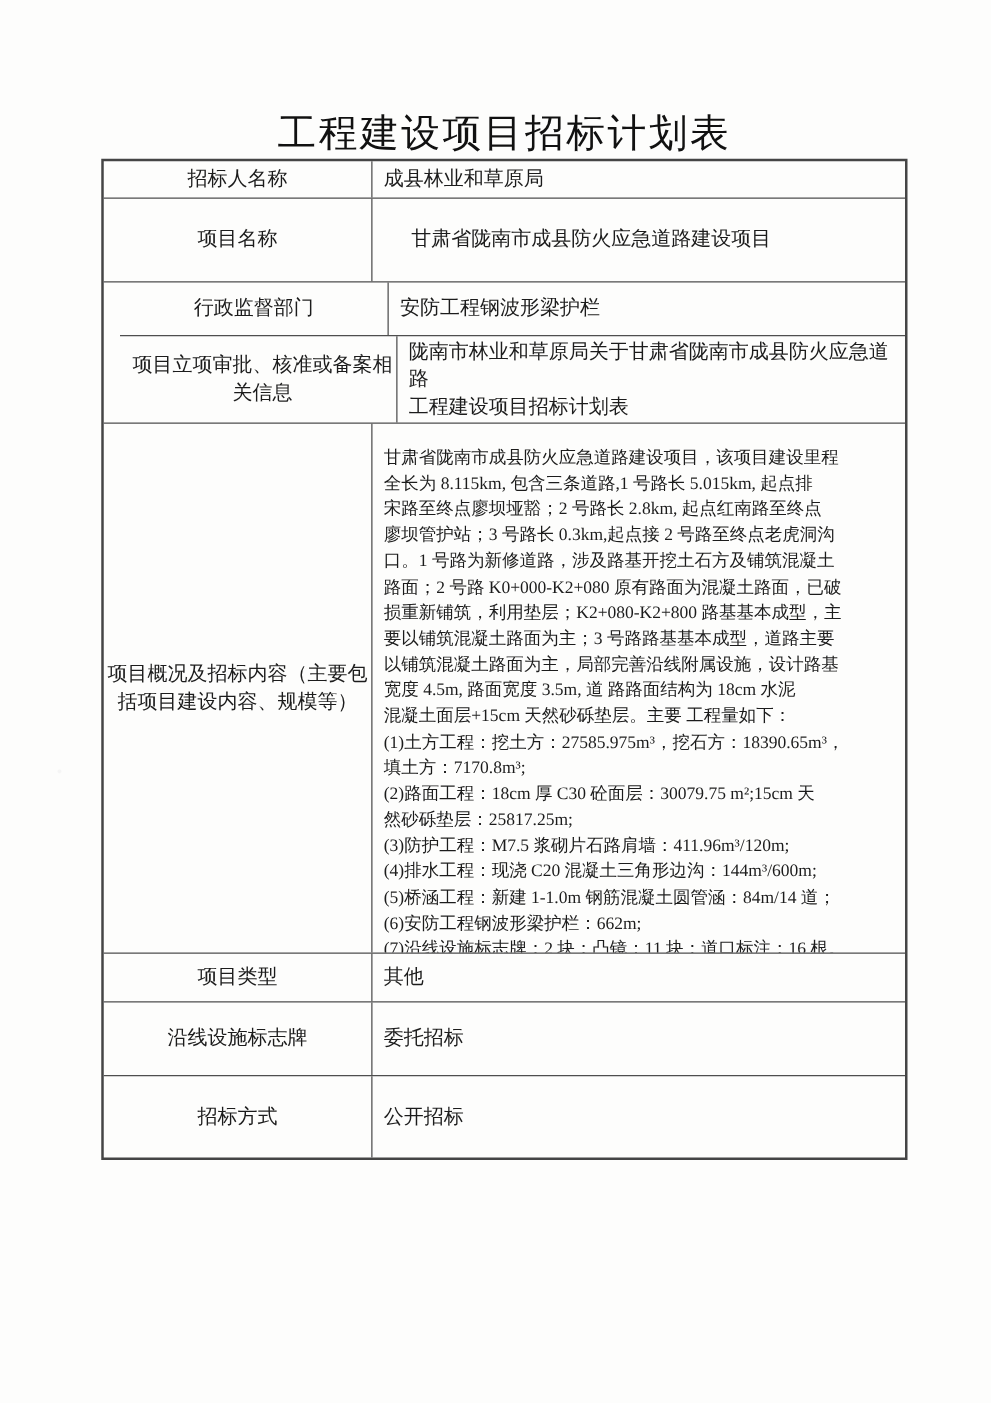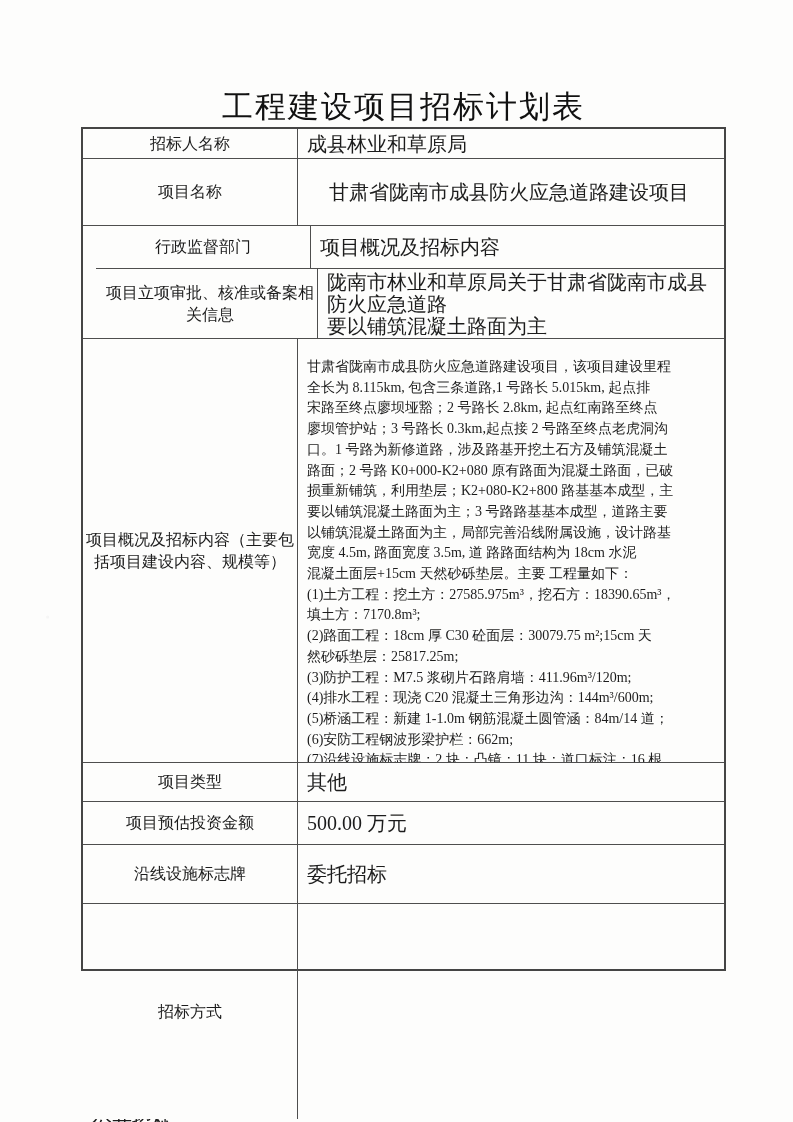"成县林业和草原局" .cell-value { font-size: 20px -> 16px }
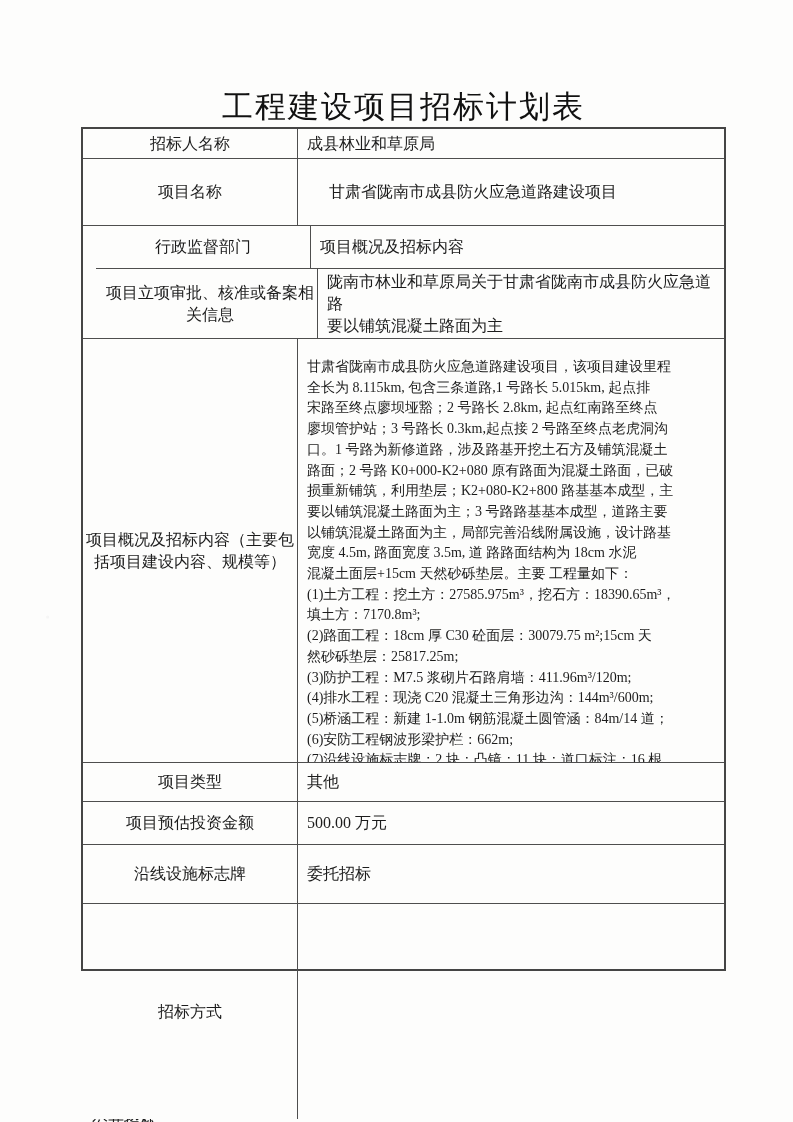"项目概况及招标内容" div.cell-value { text: 项目概况及招标内容 -> 安防工程钢波形梁护栏 }
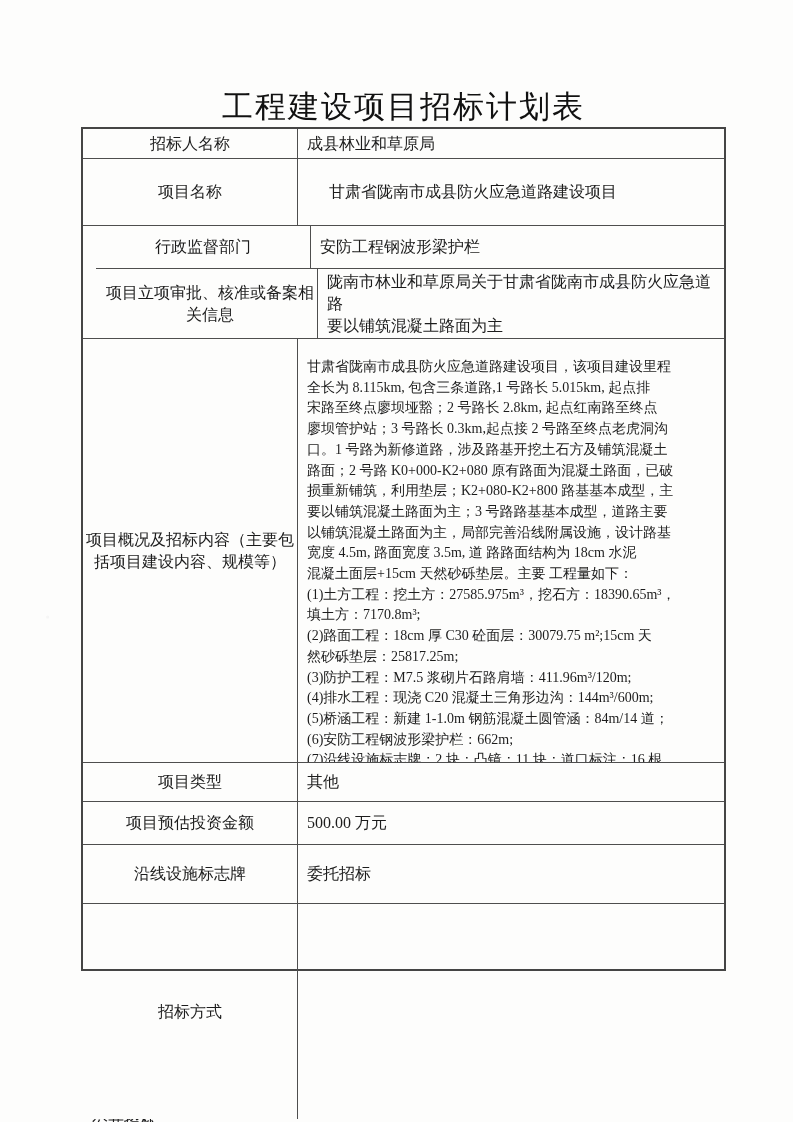"陇南市林业和草原局关于甘肃省陇南市成县防火应急道路" div.cell-value { text: 要以铺筑混凝土路面为主 -> 工程建设项目招标计划表 }
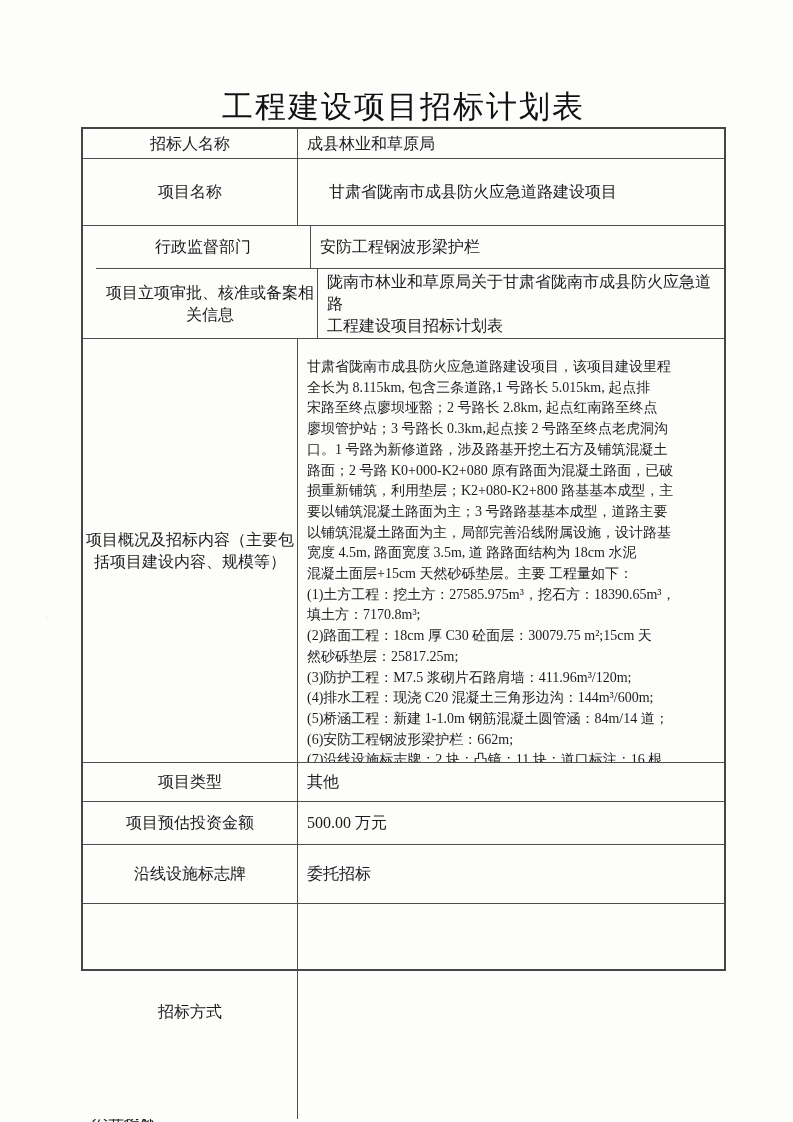"项目预估投资金额" div.row { html: <div> <div>项目预估投资金额</div> <div>500.00 万元</div> </div> -> none }
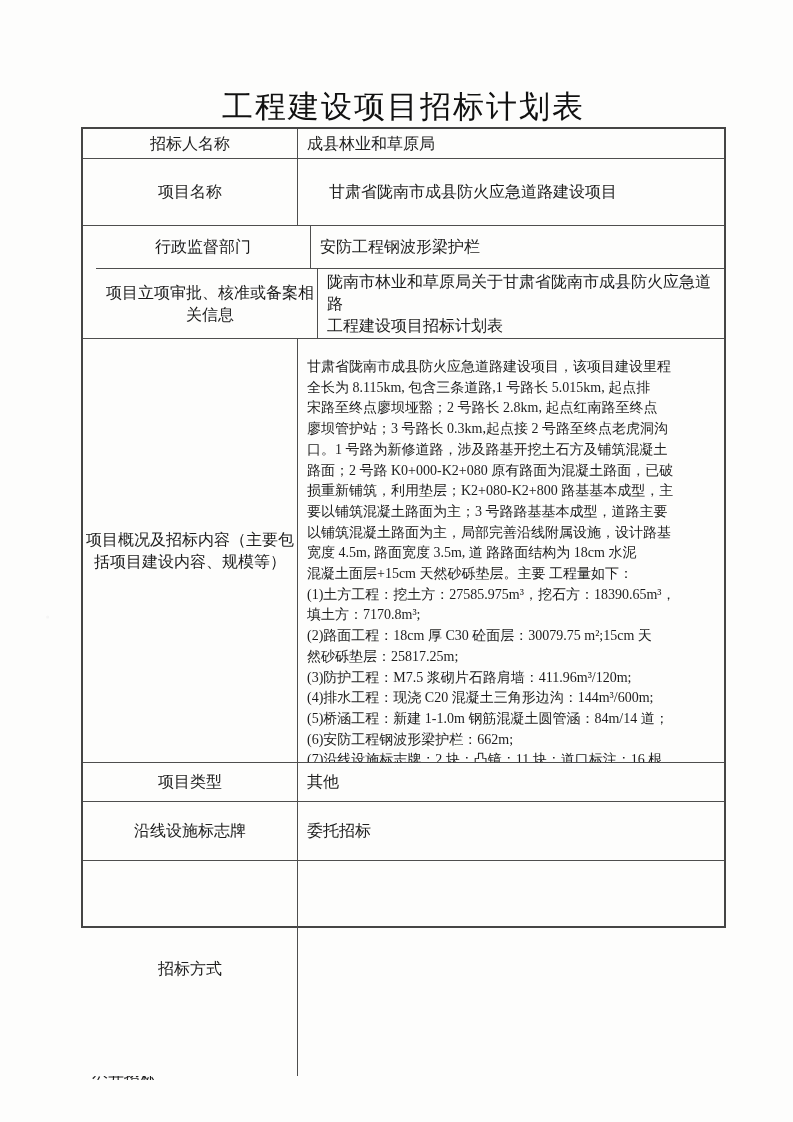"招标方式" .row:last-child { flex-direction: column -> none }
